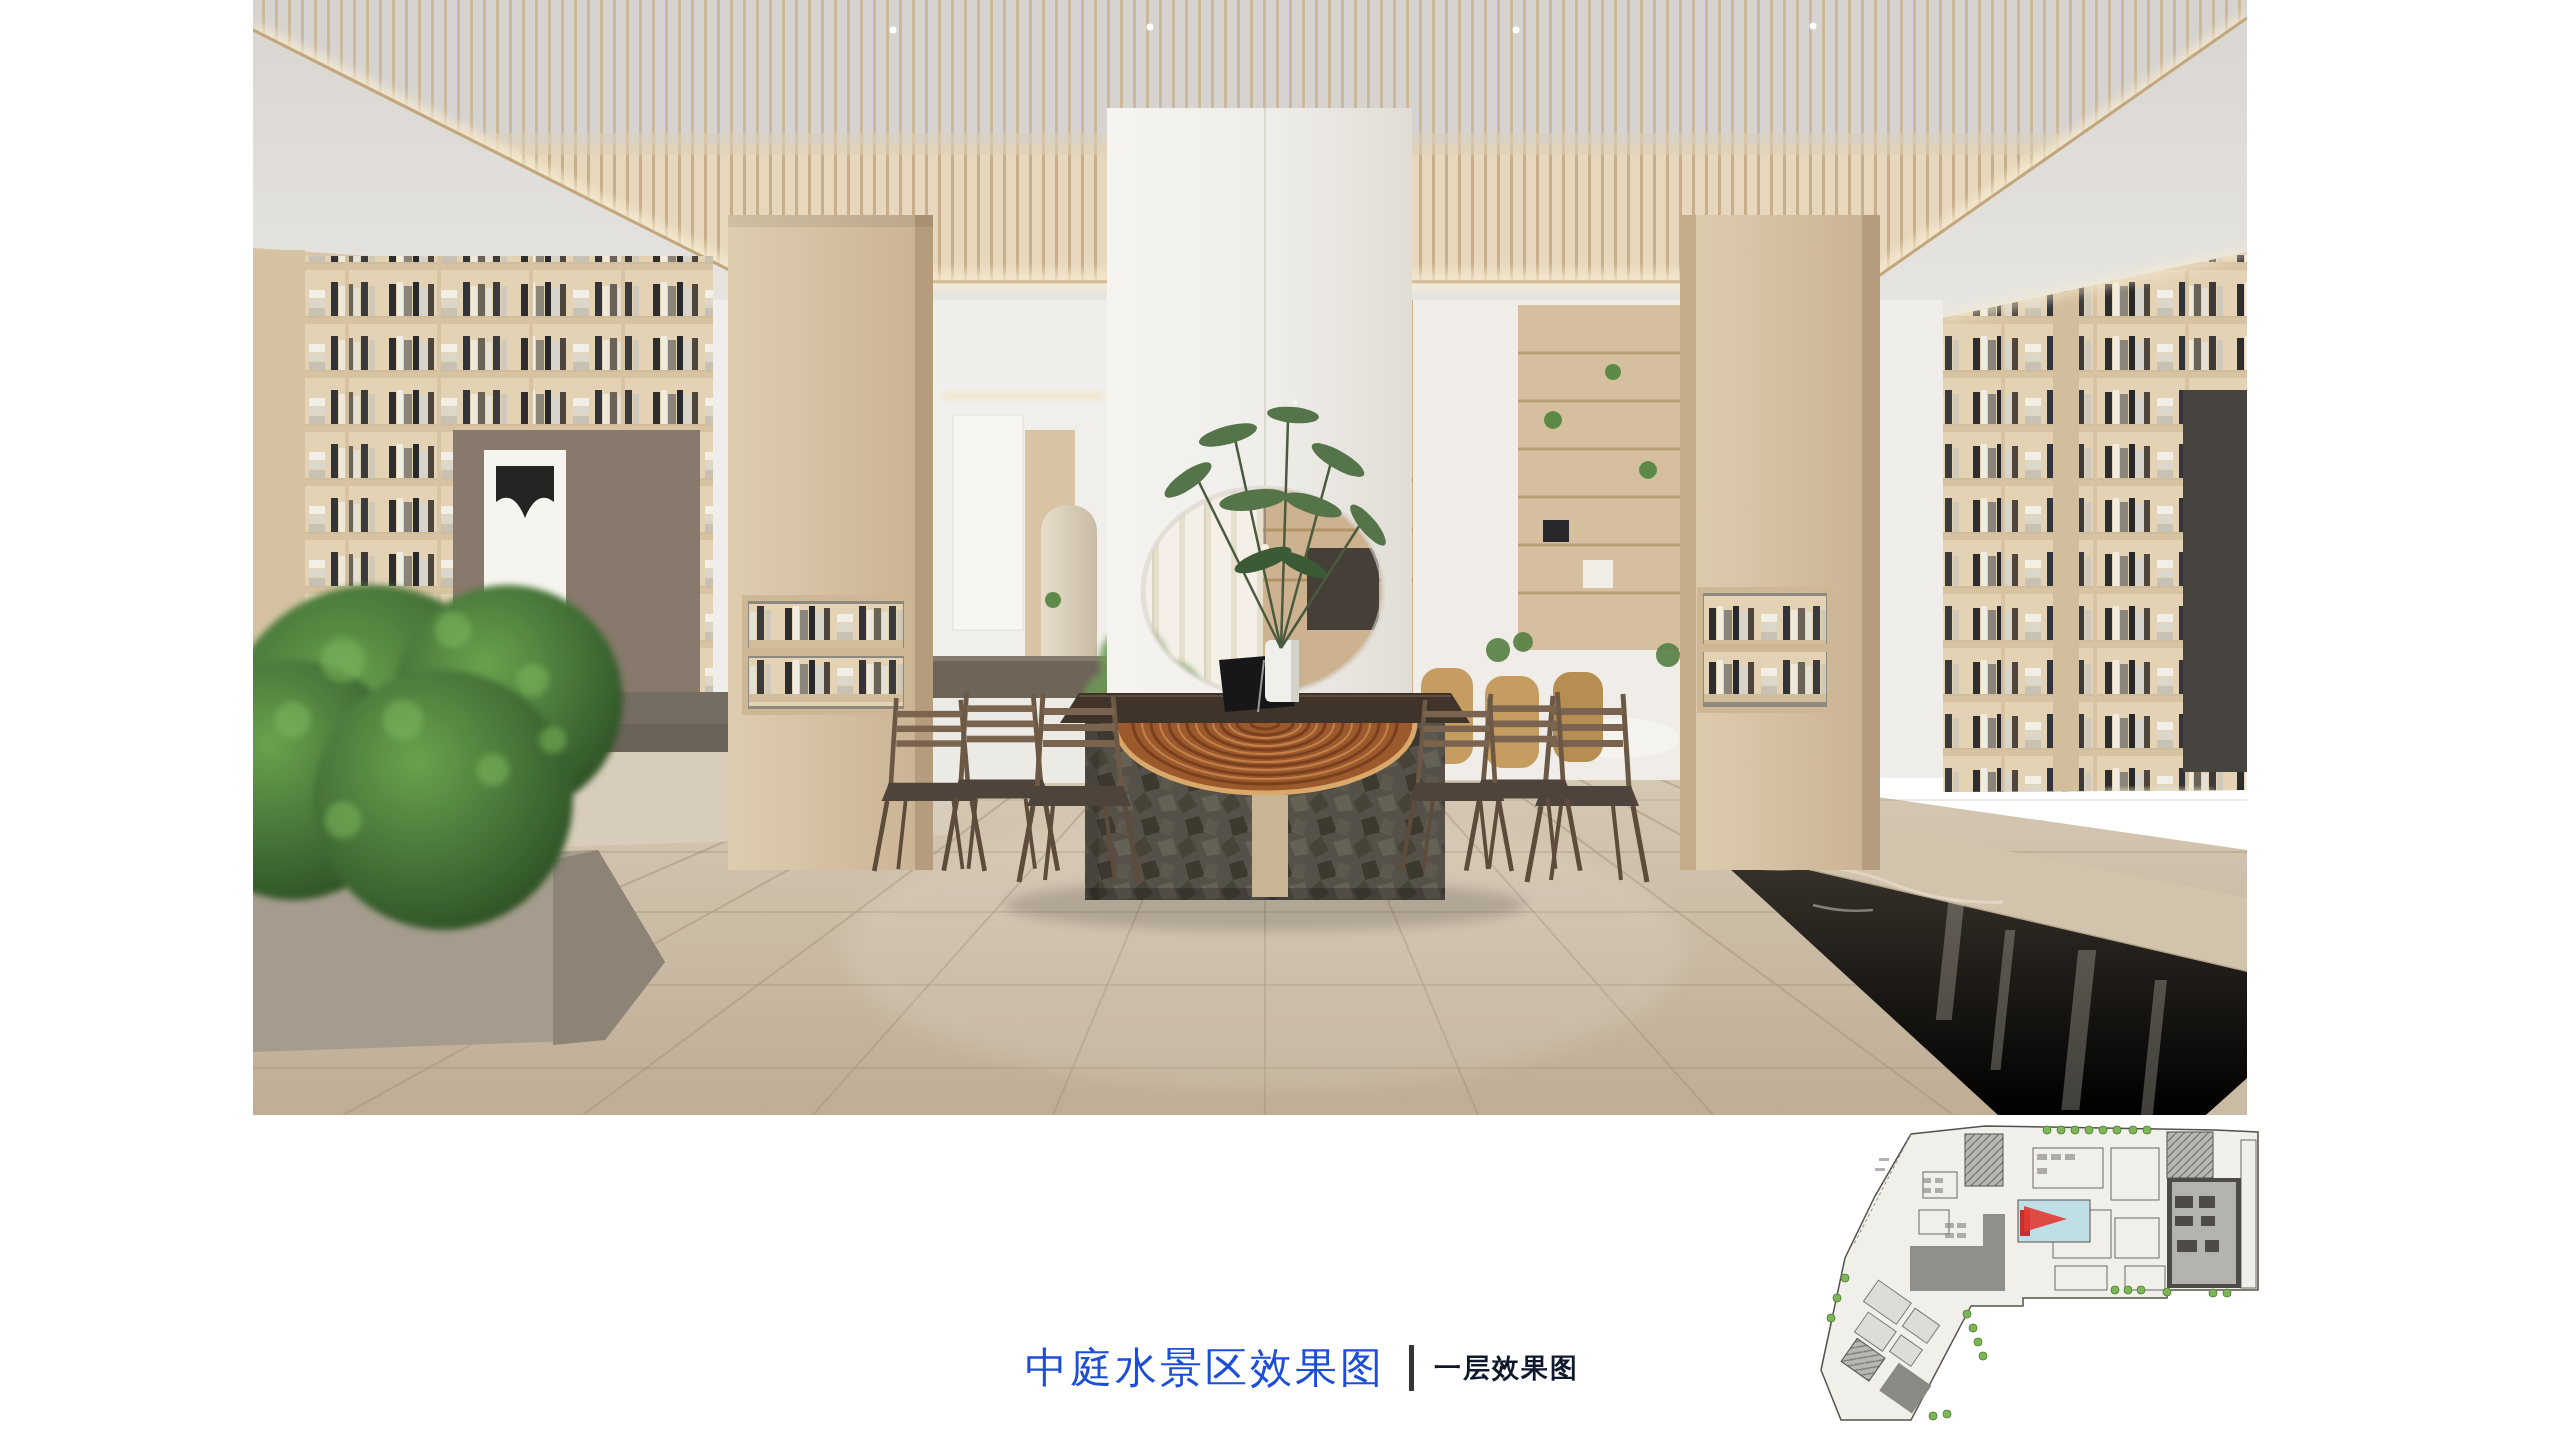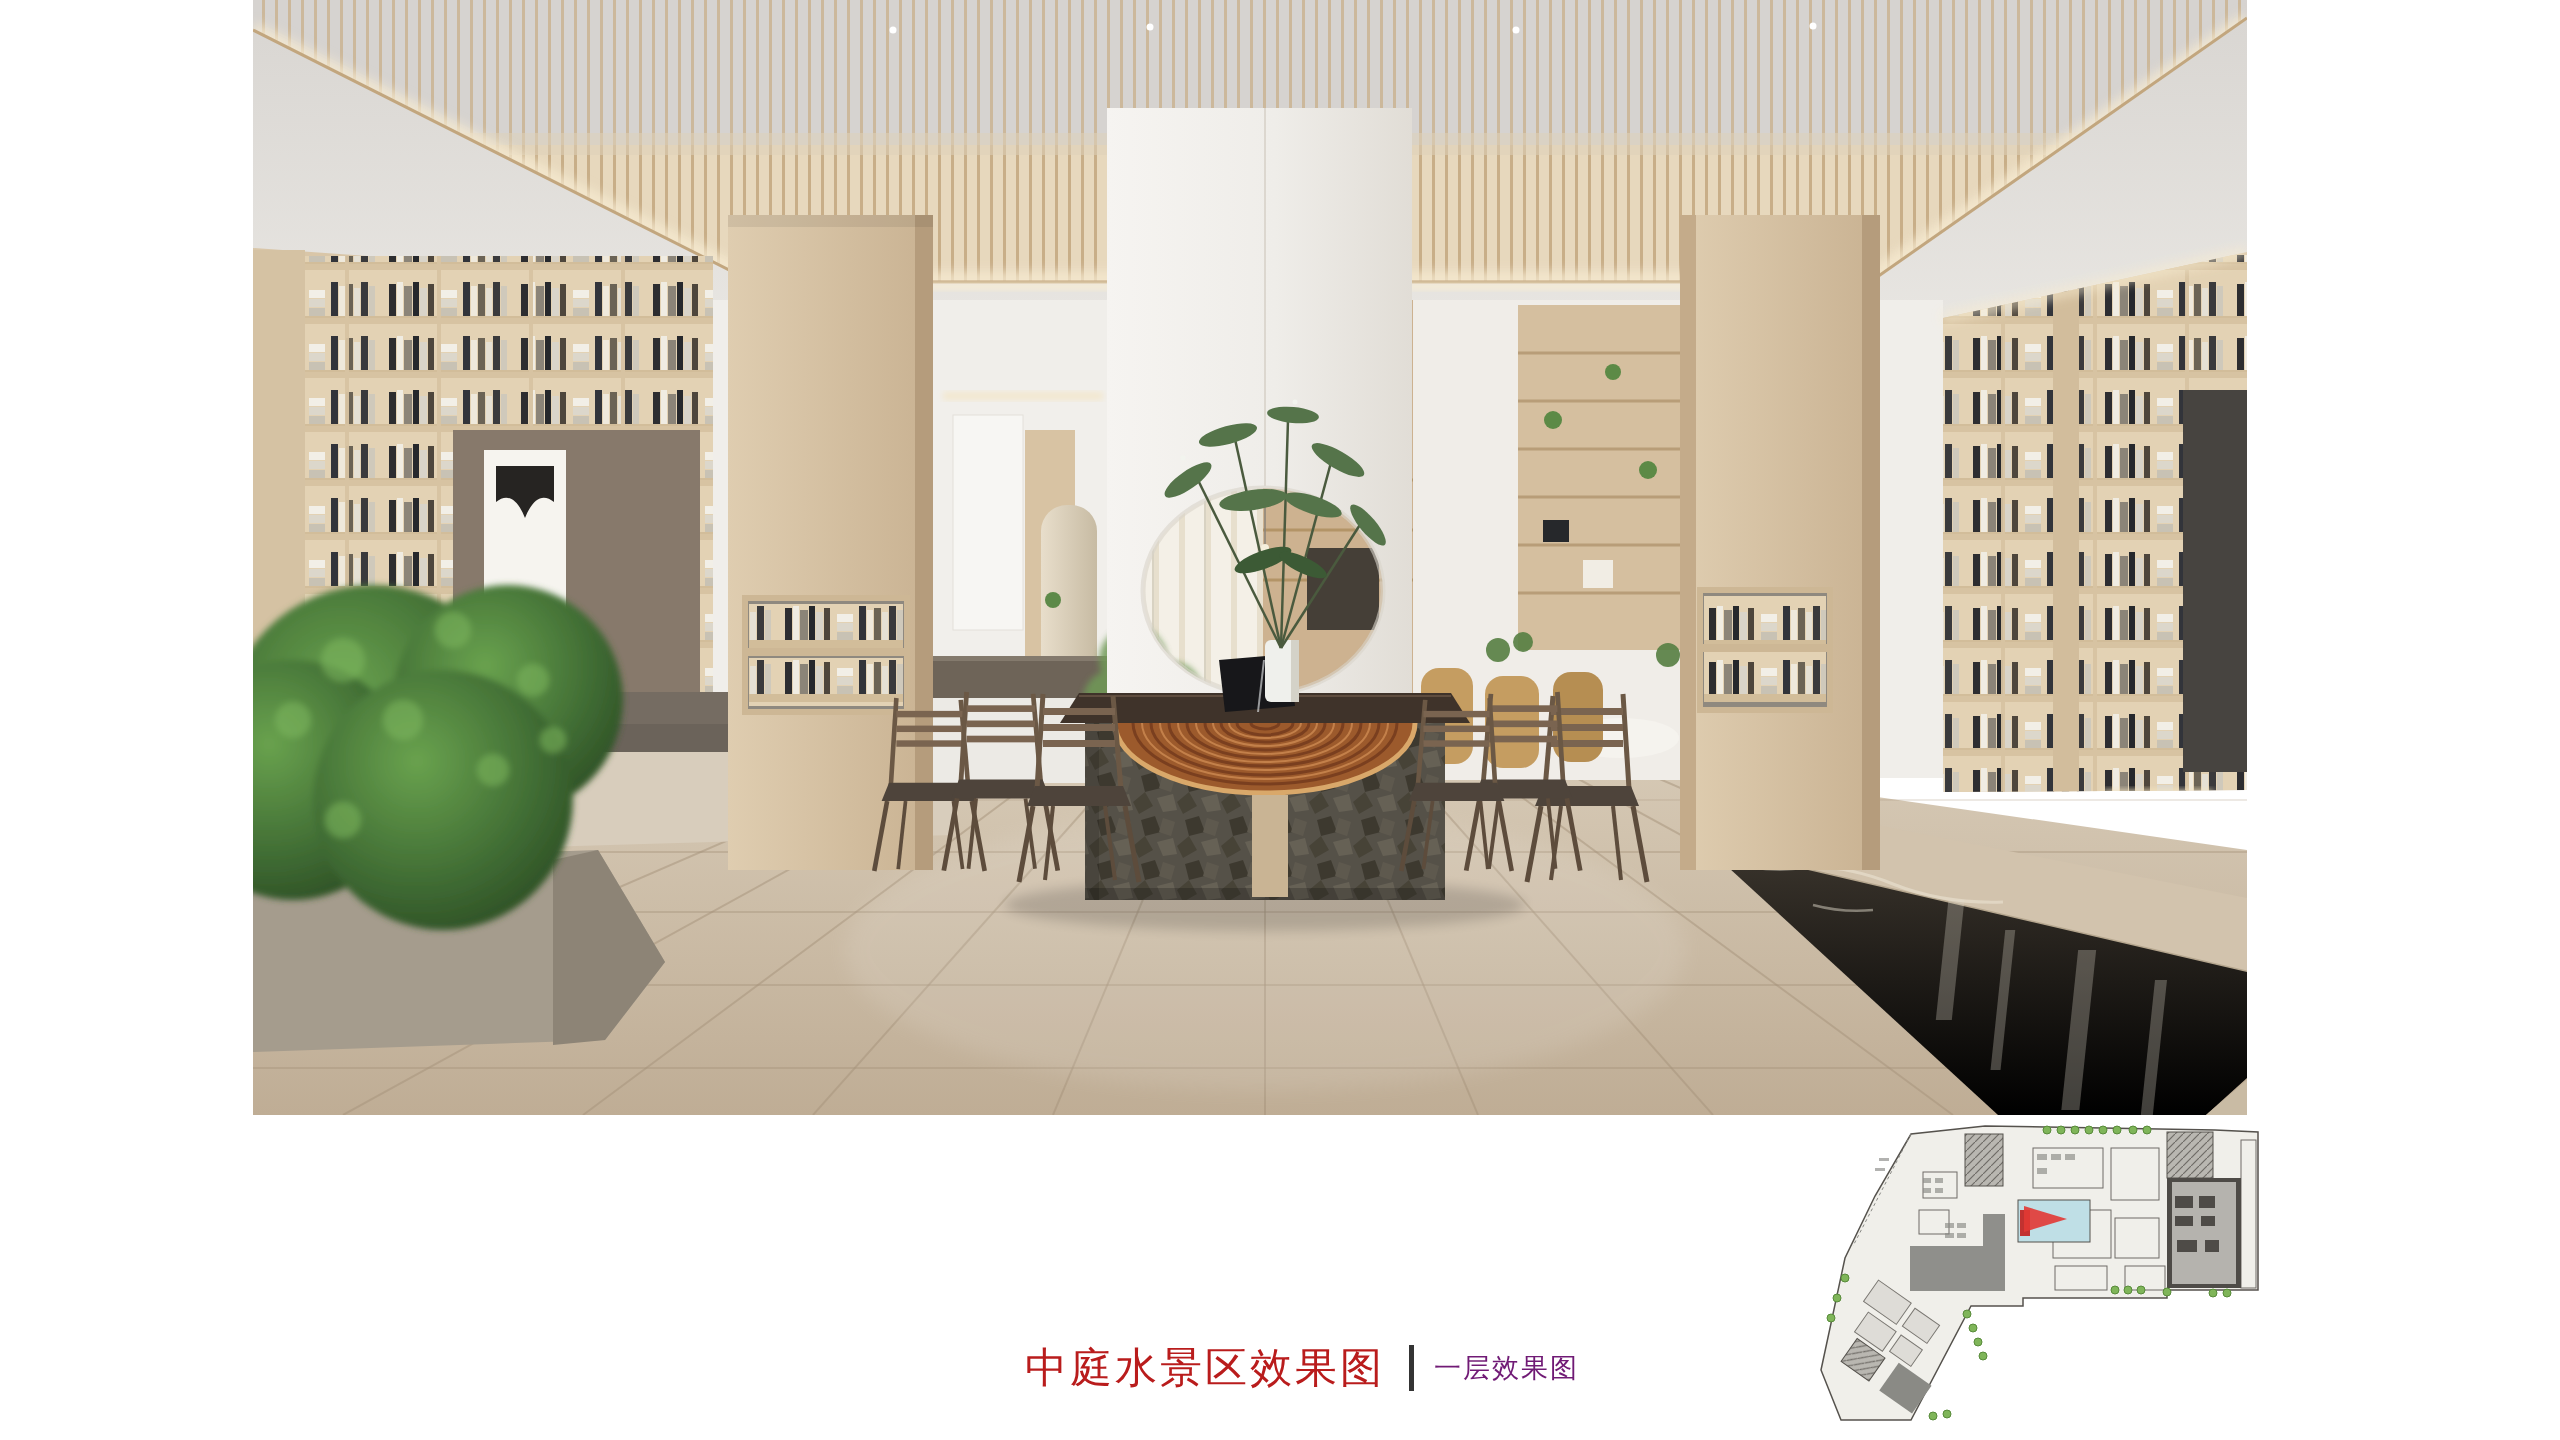"中庭水景区效果图" .caption-title { color: #b91c1c -> #1d4ed8 }
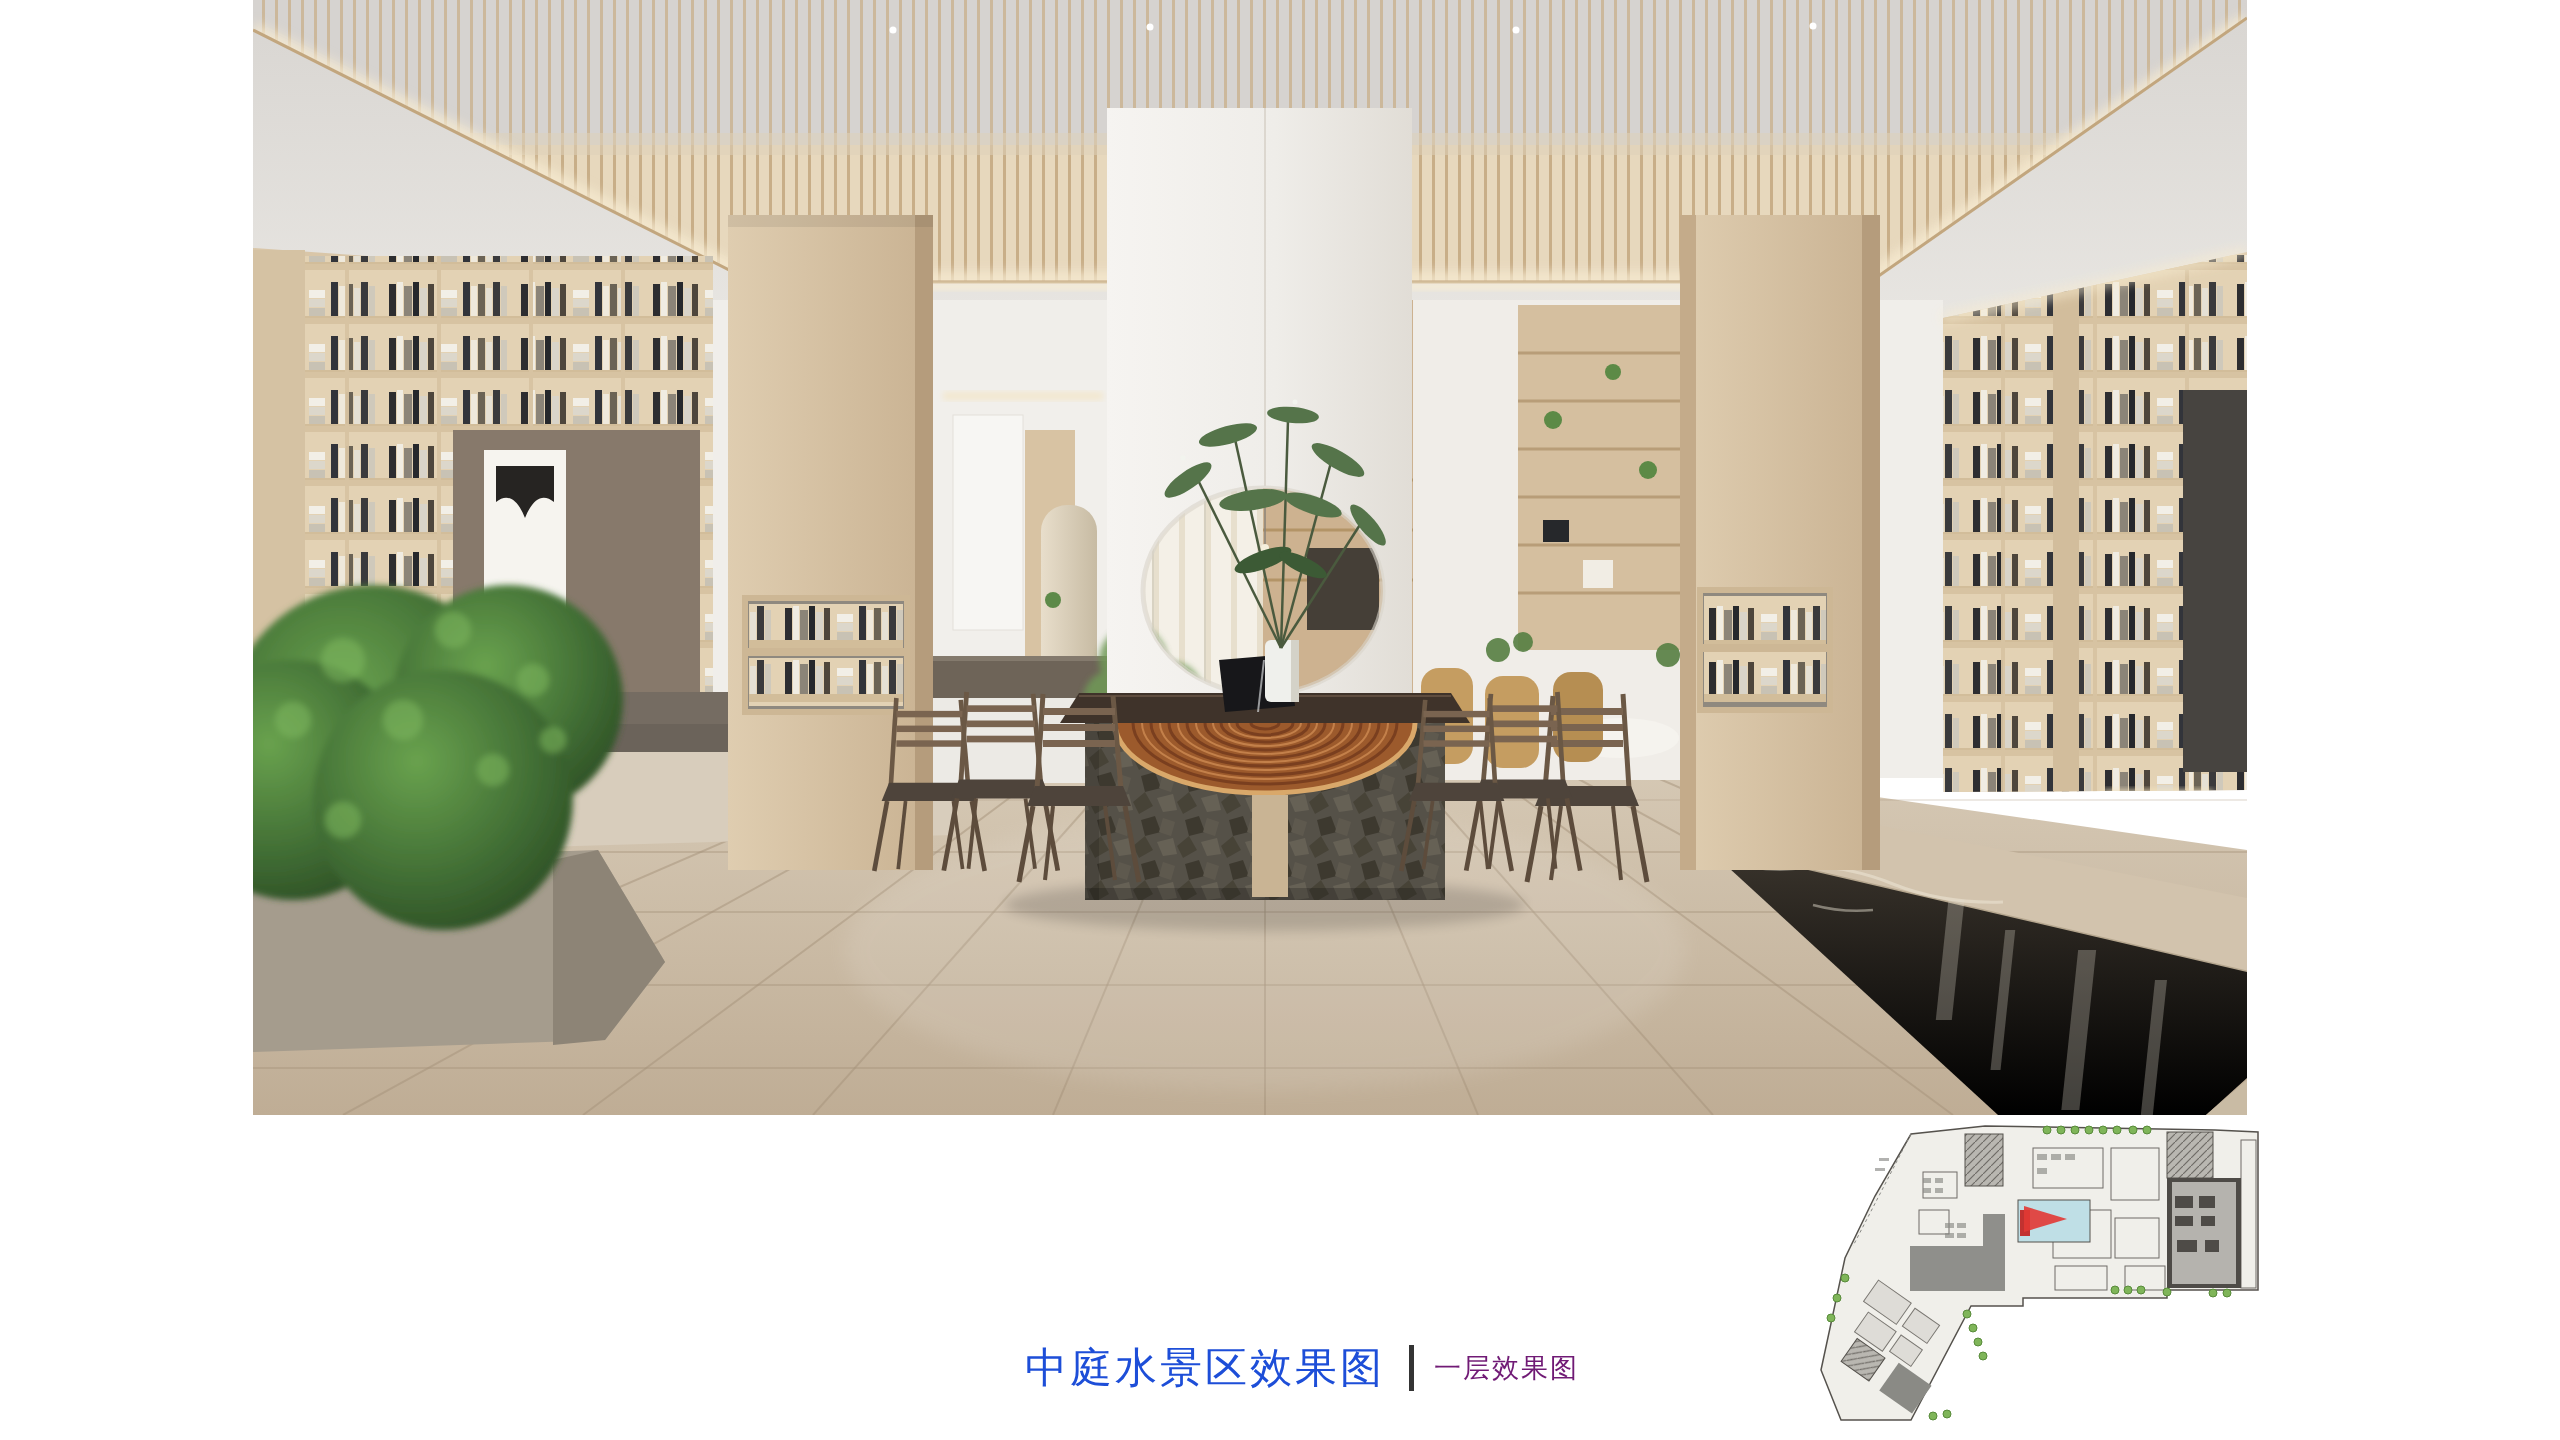"一层效果图" .caption-subtitle { color: #701a75 -> #0f172a; font-weight: 400 -> 700 }
